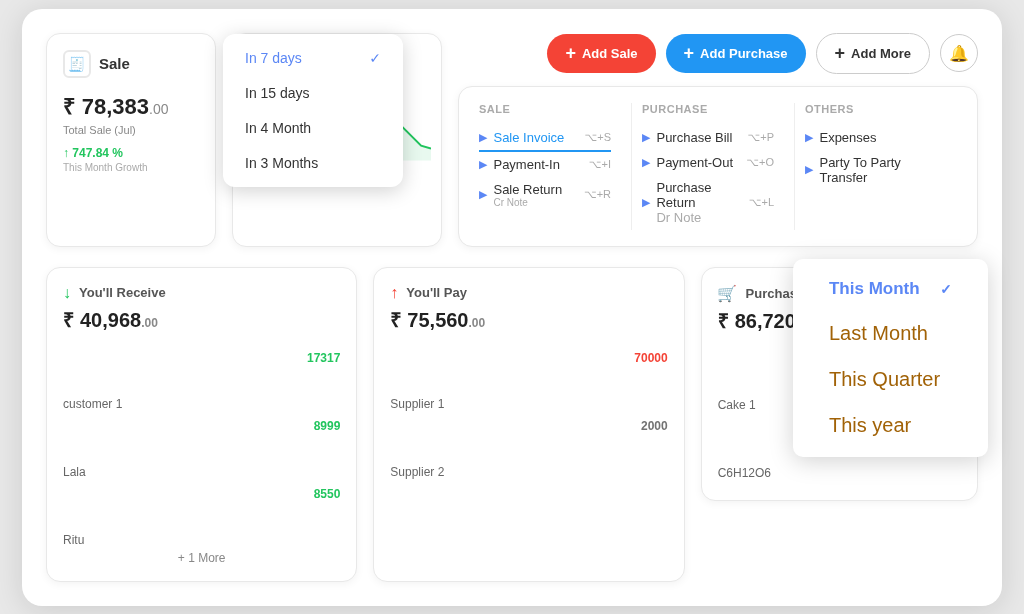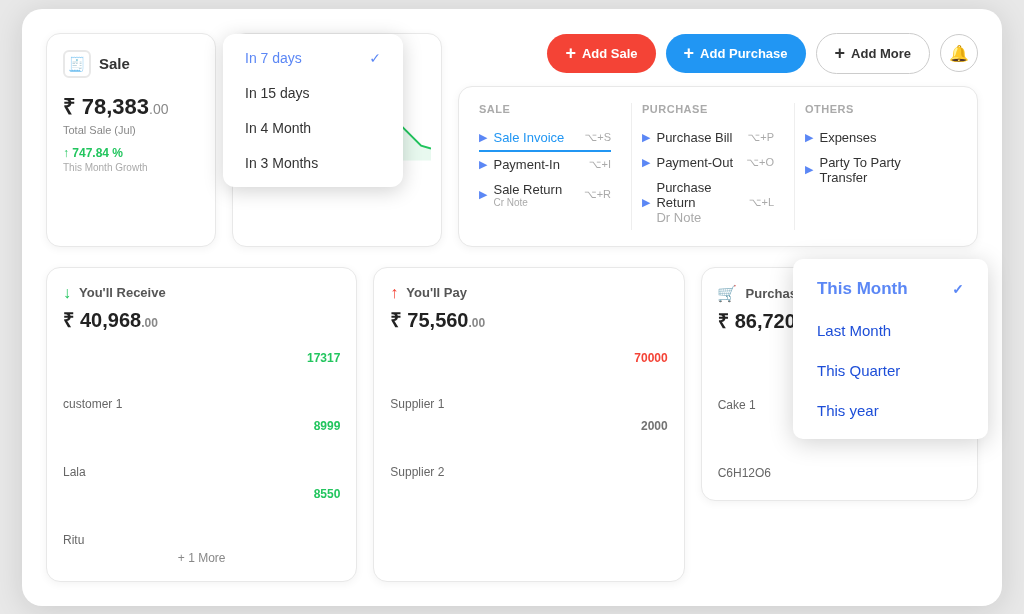"This Month" .bottom-dropdown { padding: 8px 0 -> 8px 12px }
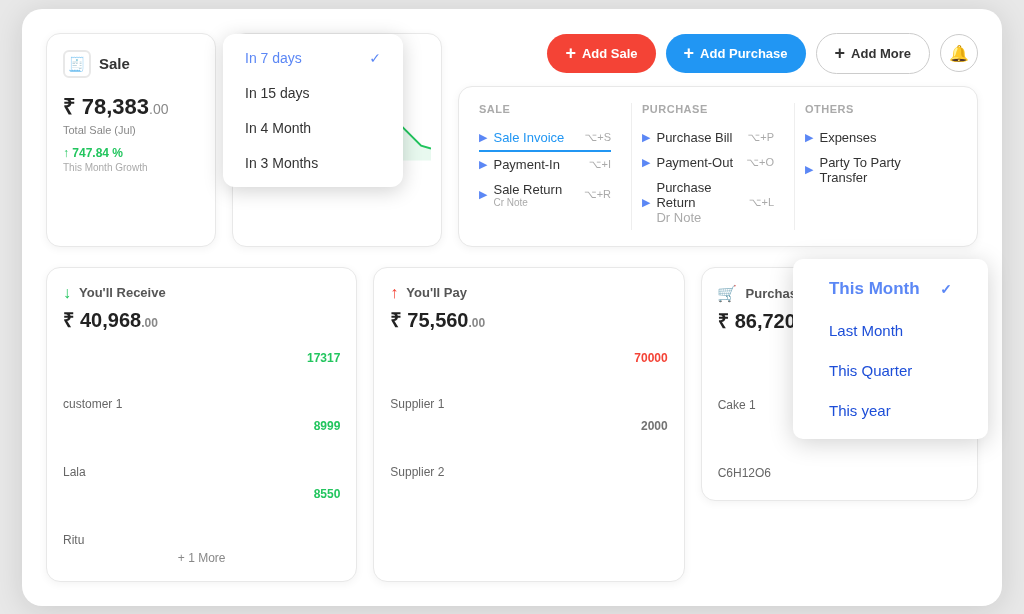"Last Month" .bottom-dropdown-item { color: #1d4ed8 -> #a16207; font-size: 15px -> 20px }
